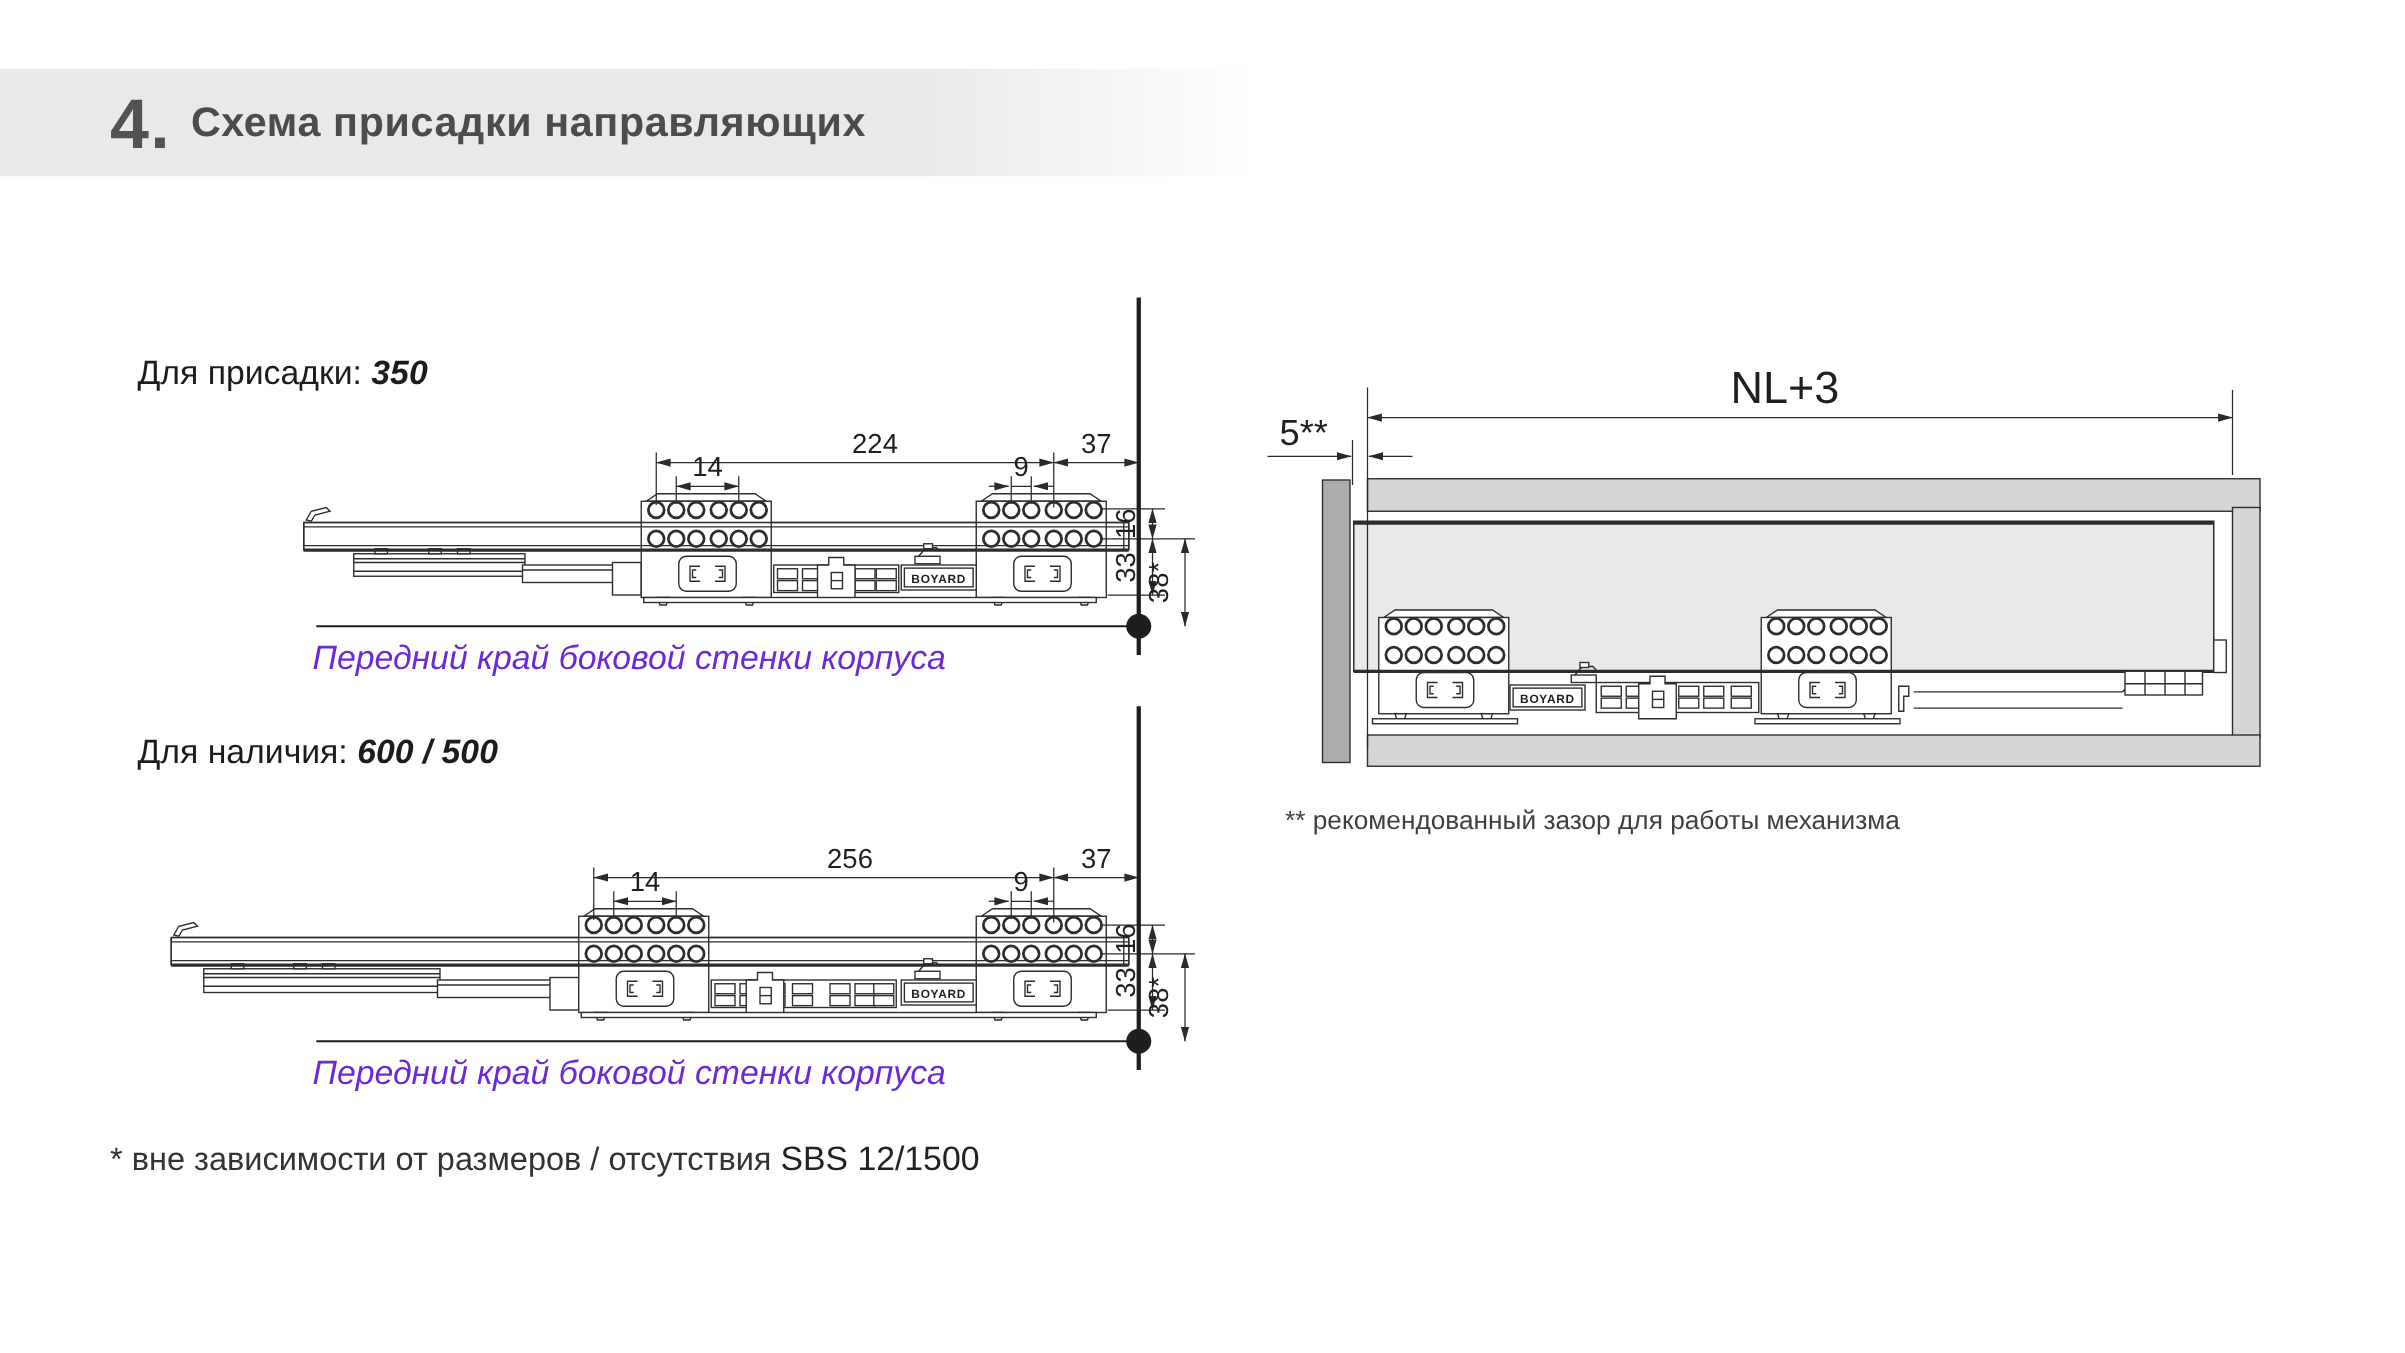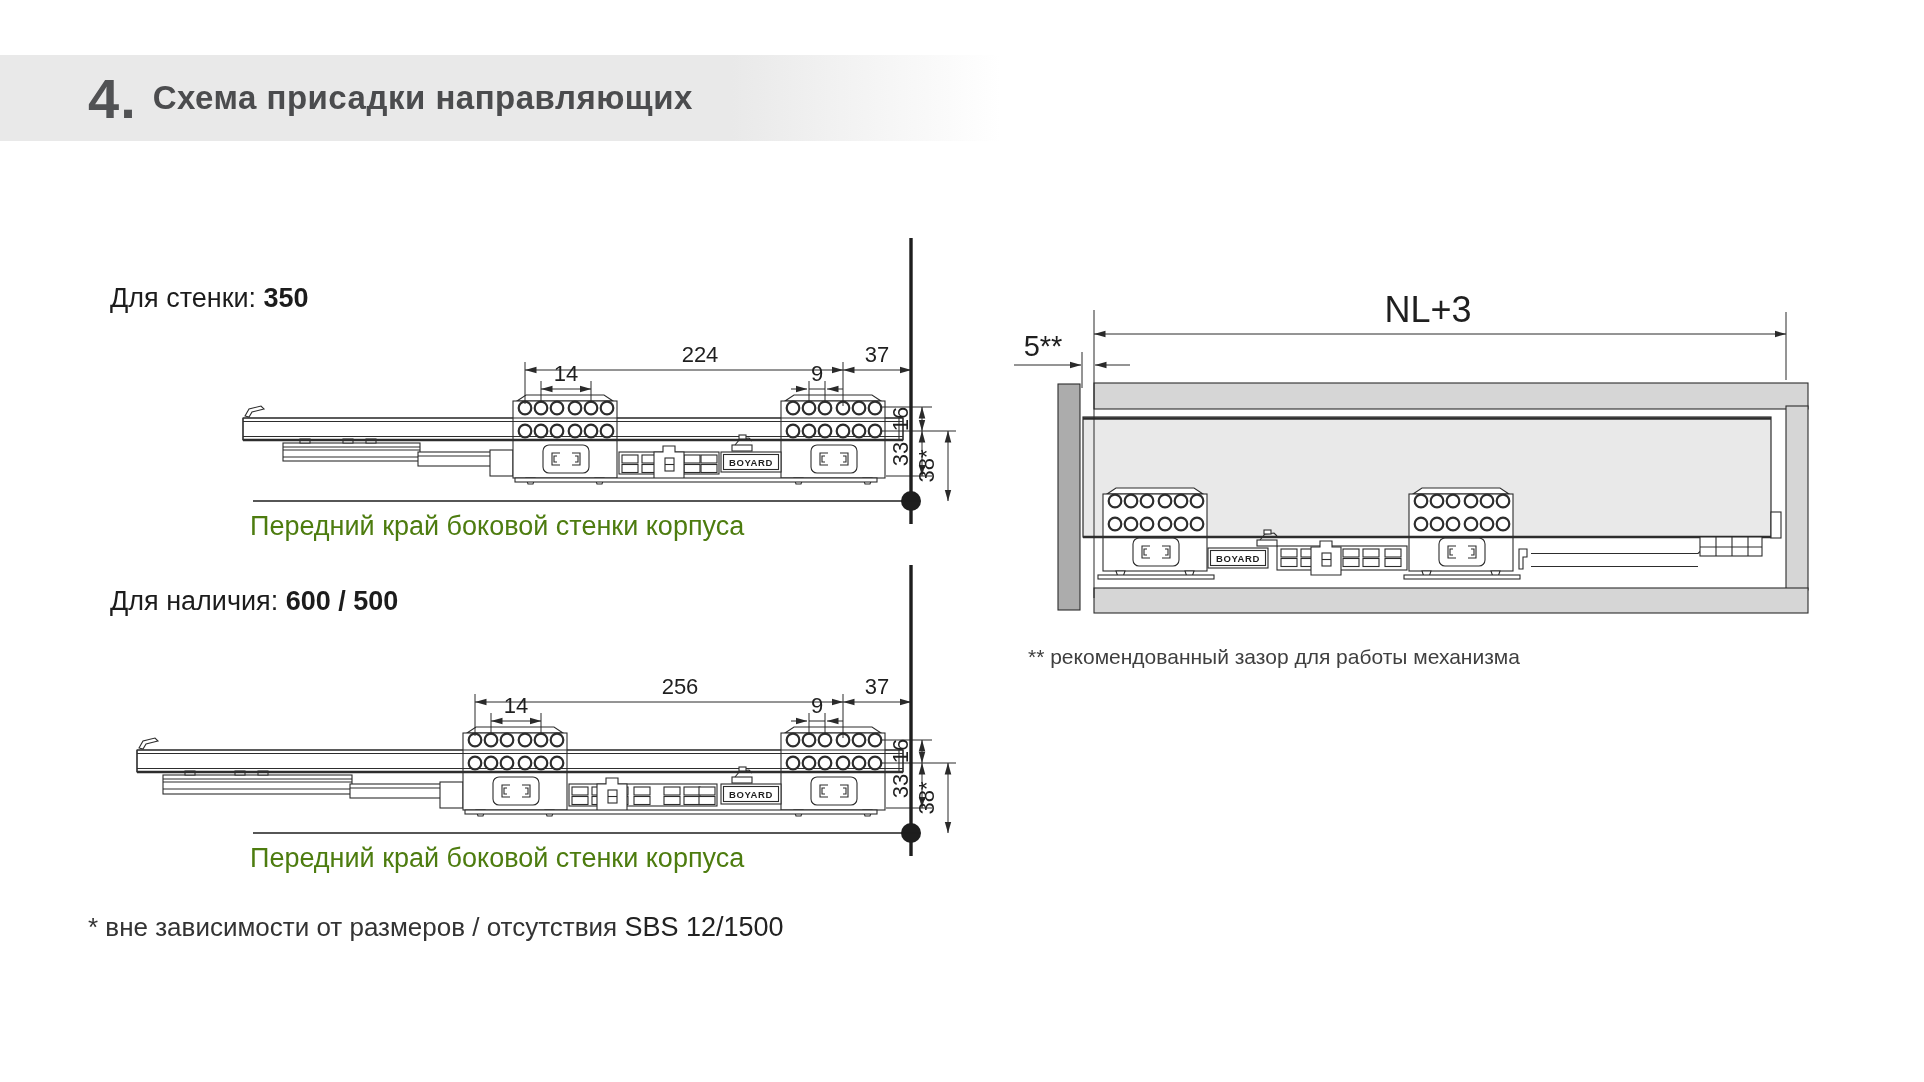"Для стенки:" span { text: стенки -> присадки }
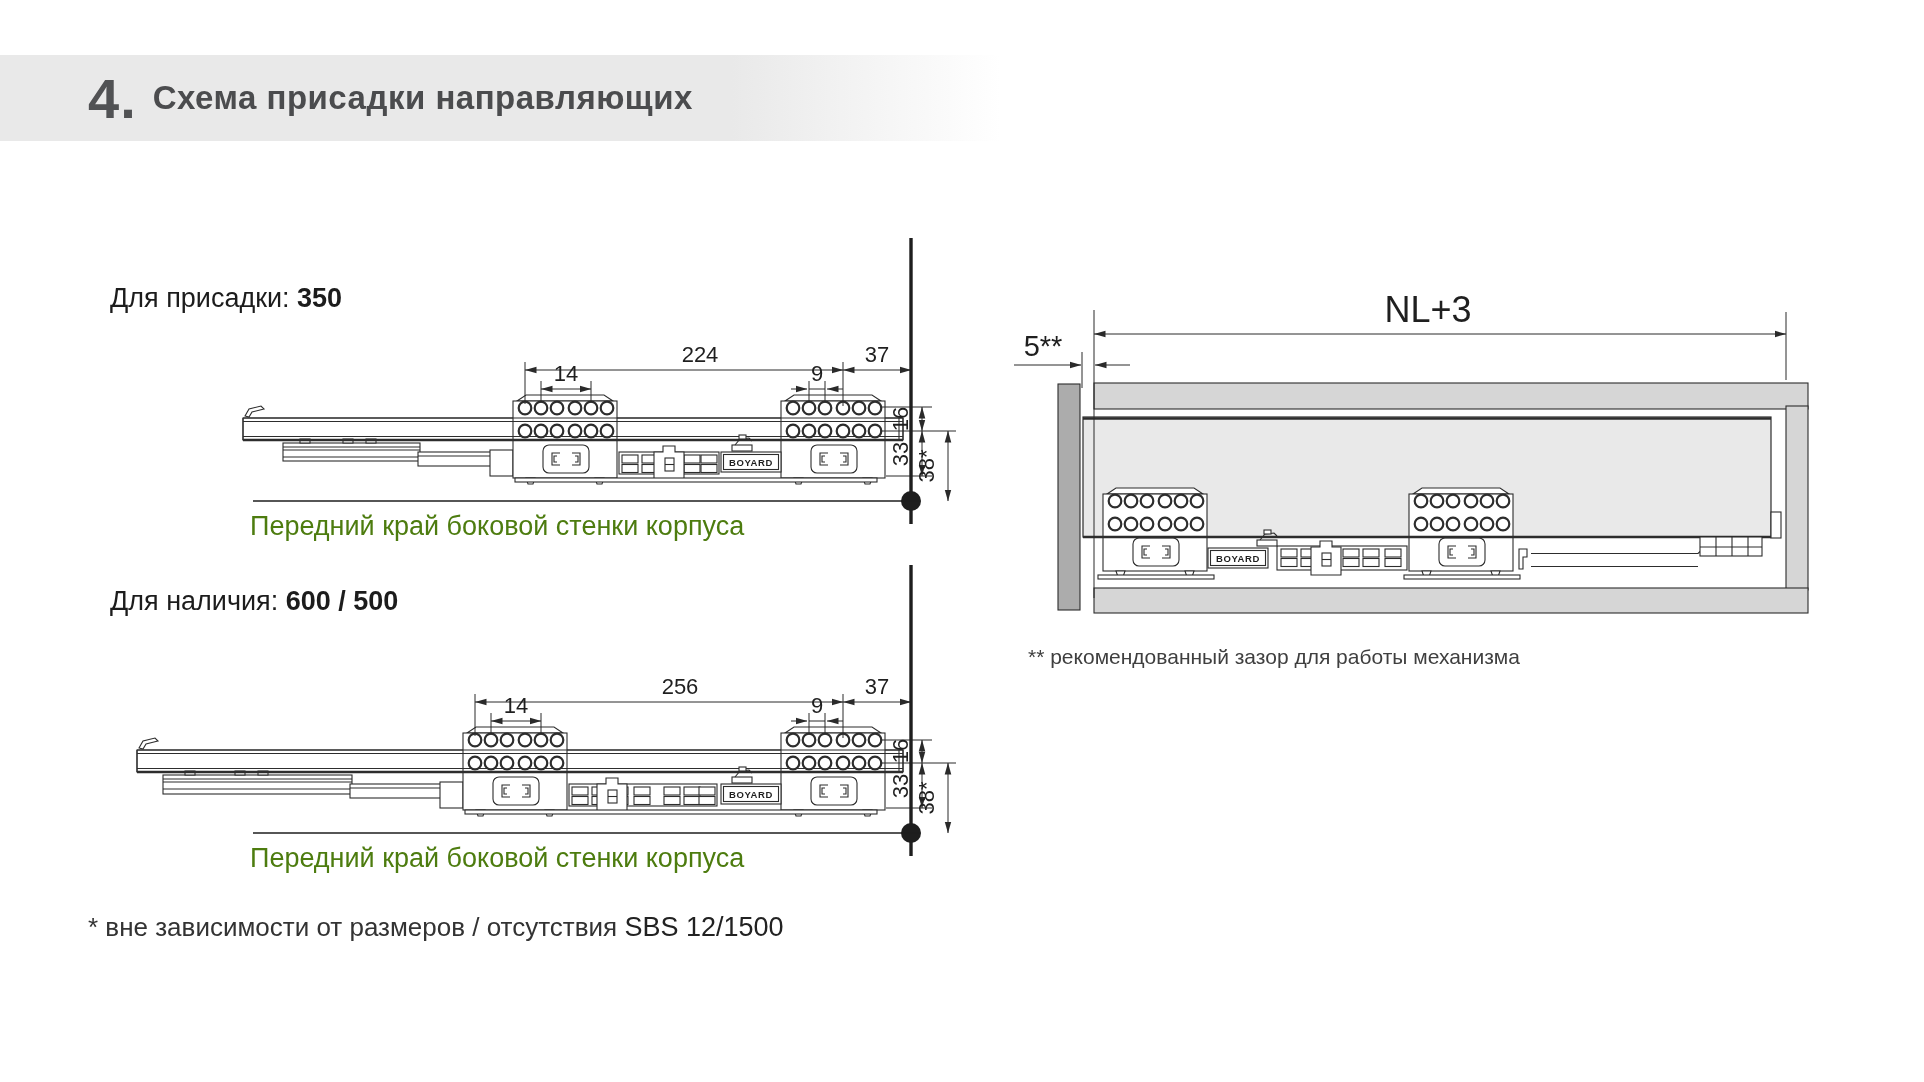"350" .cap b { font-style: none -> italic }
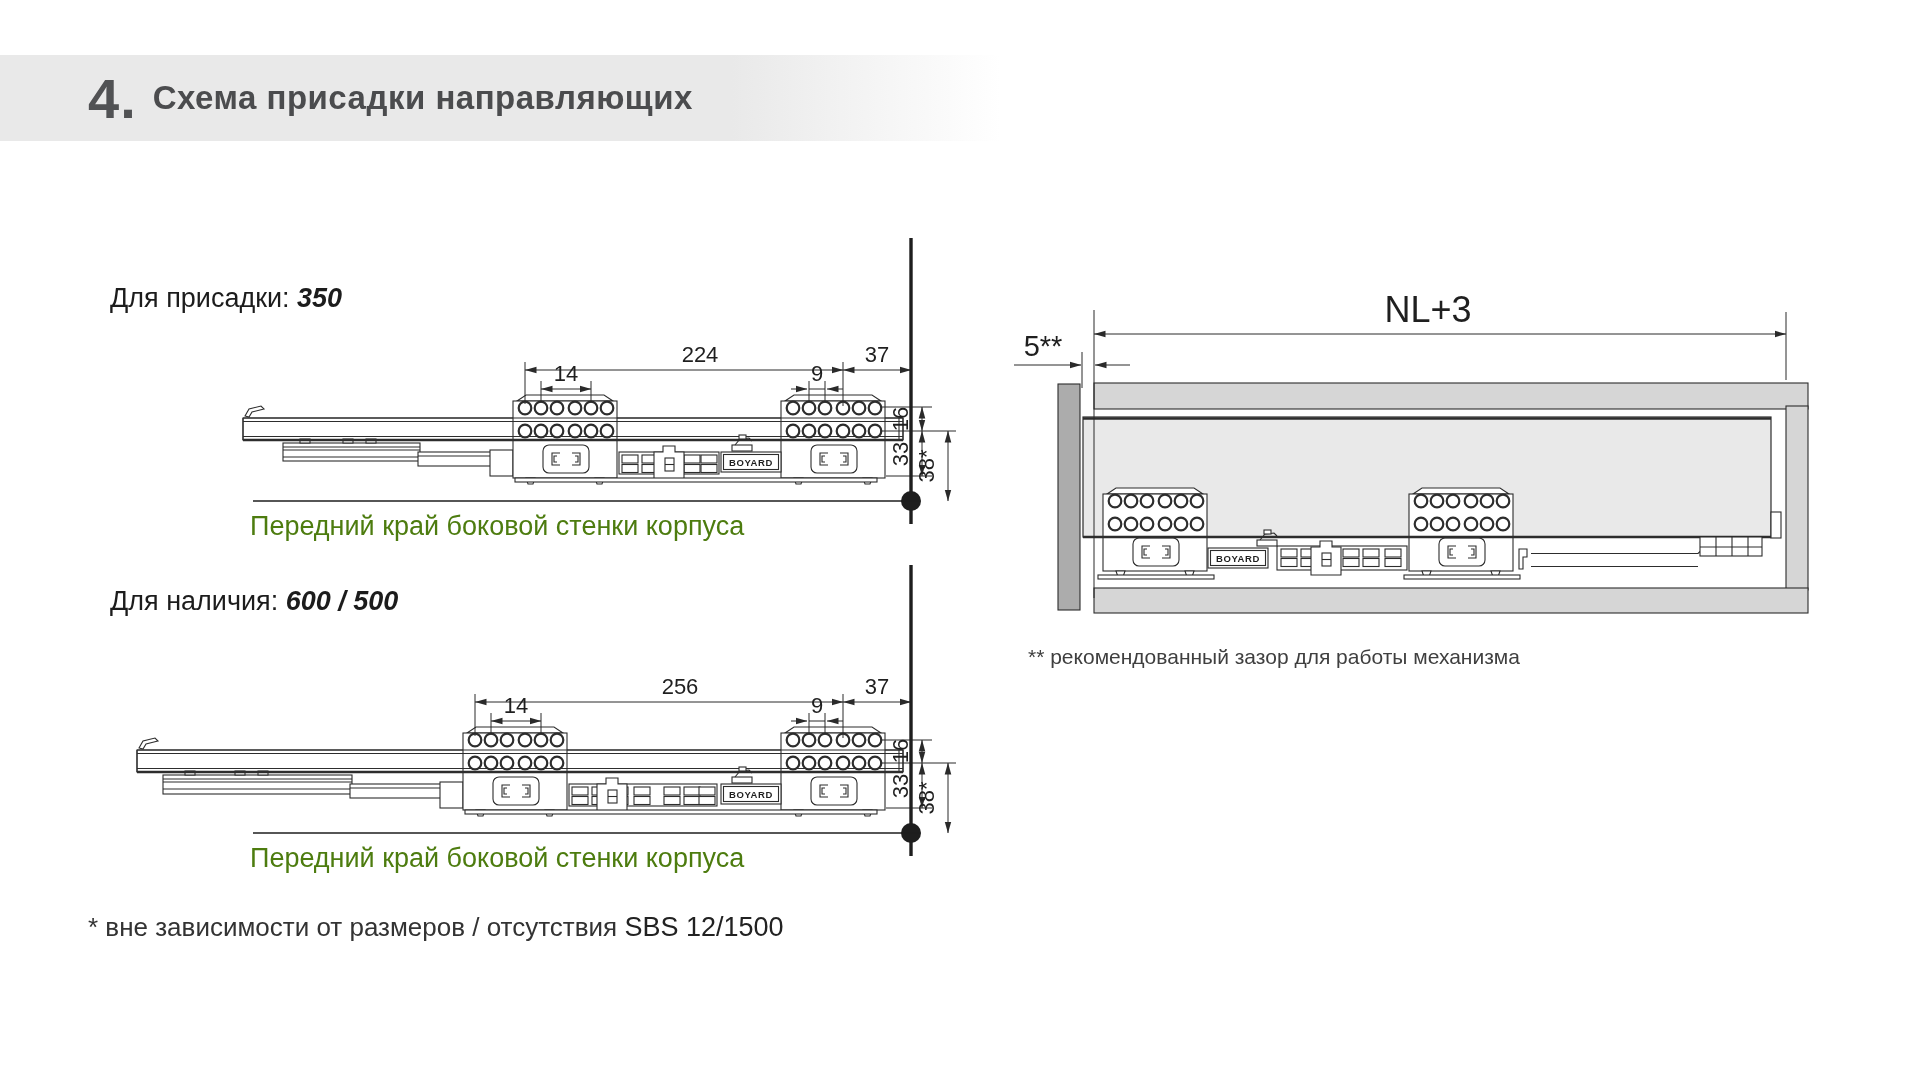"Передний край боковой стенки корпуса" .edge { color: #4d7c0f -> #6d28d9; font-style: none -> italic }
